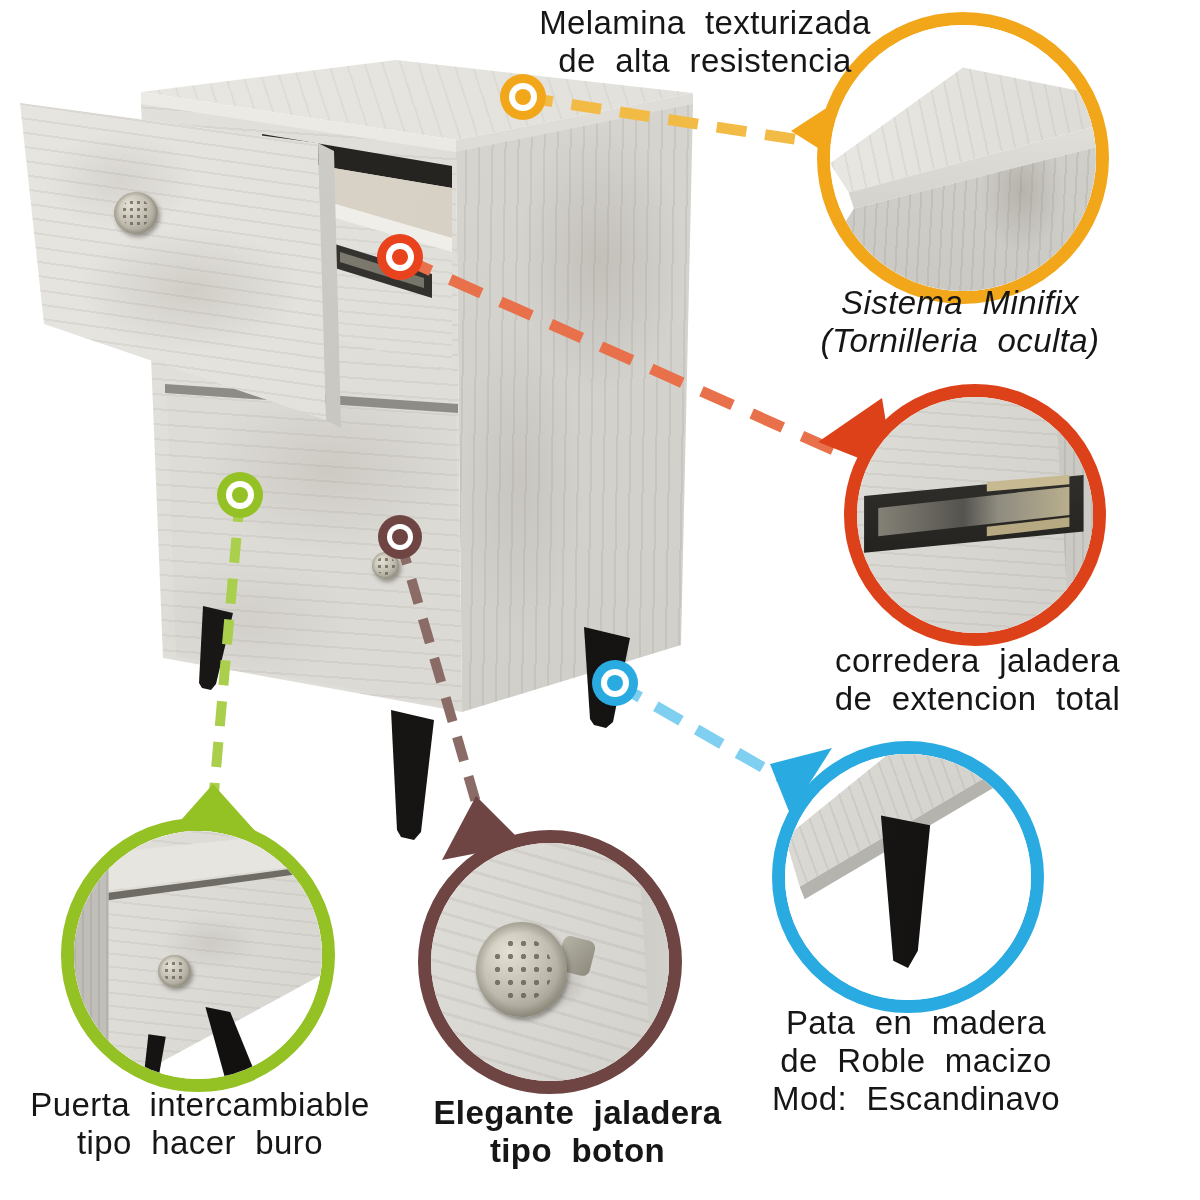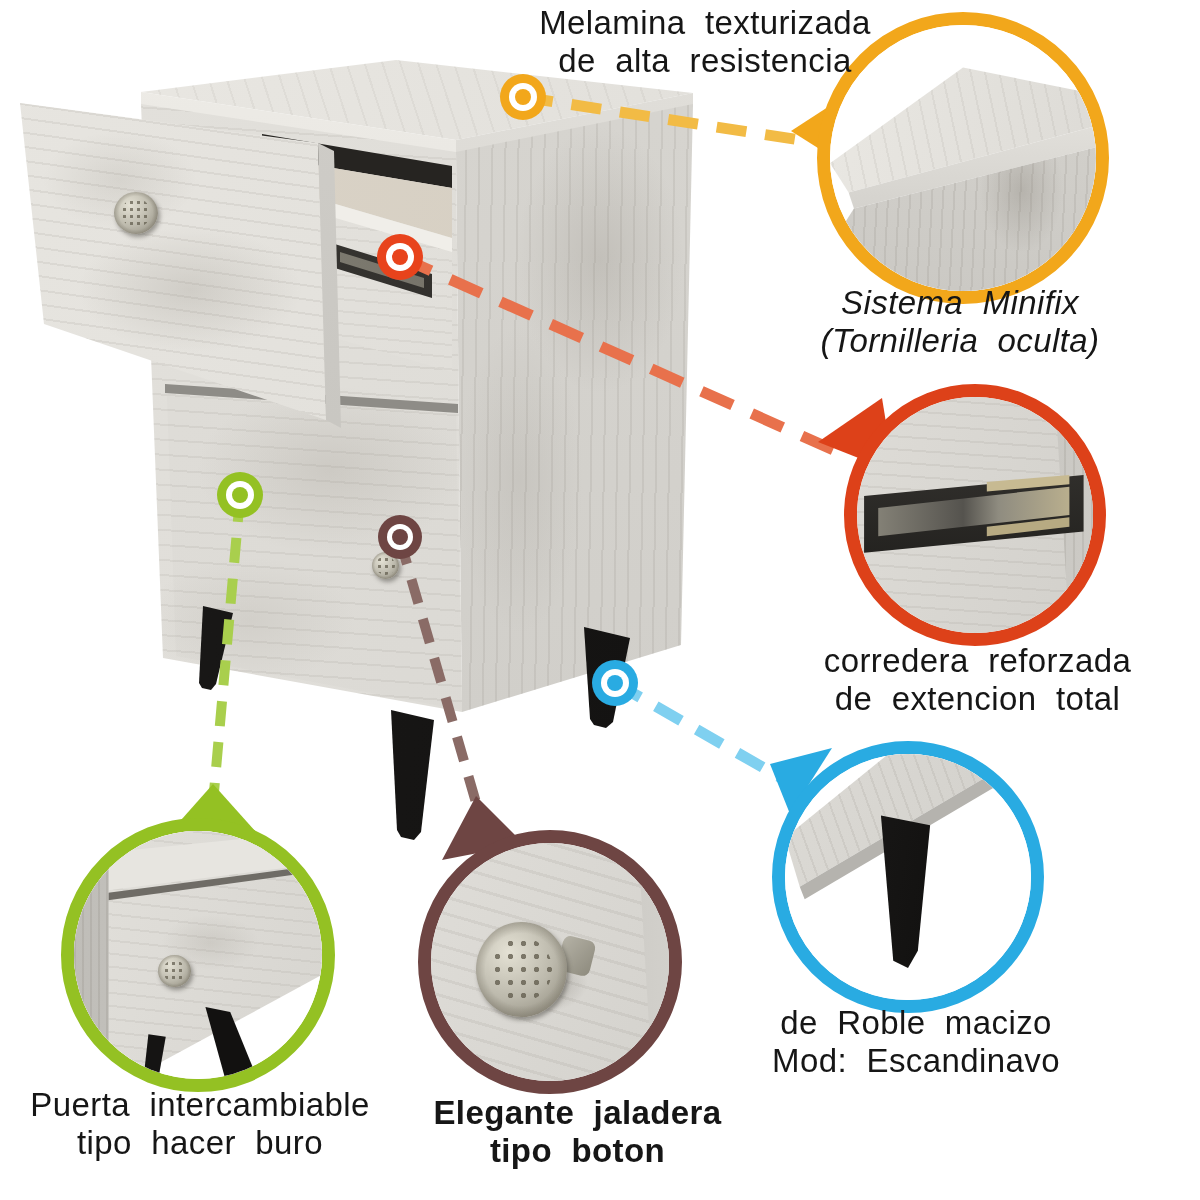"corredera reforzada" span { text: reforzada -> jaladera }
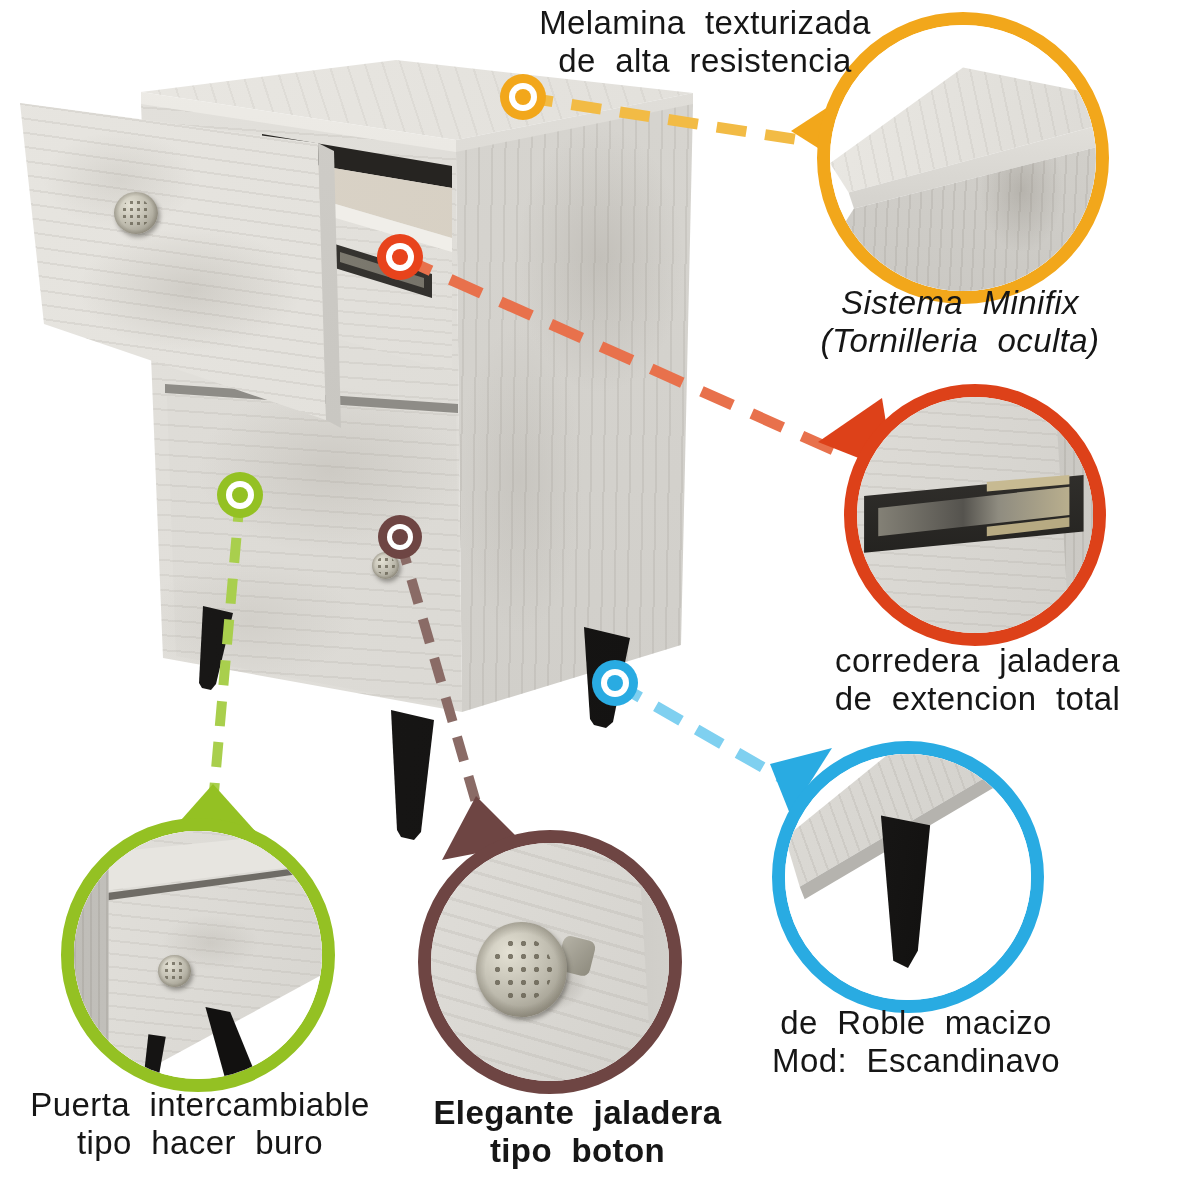"Pata en madera" span { html: none -> <span>Pata en madera</span> }
